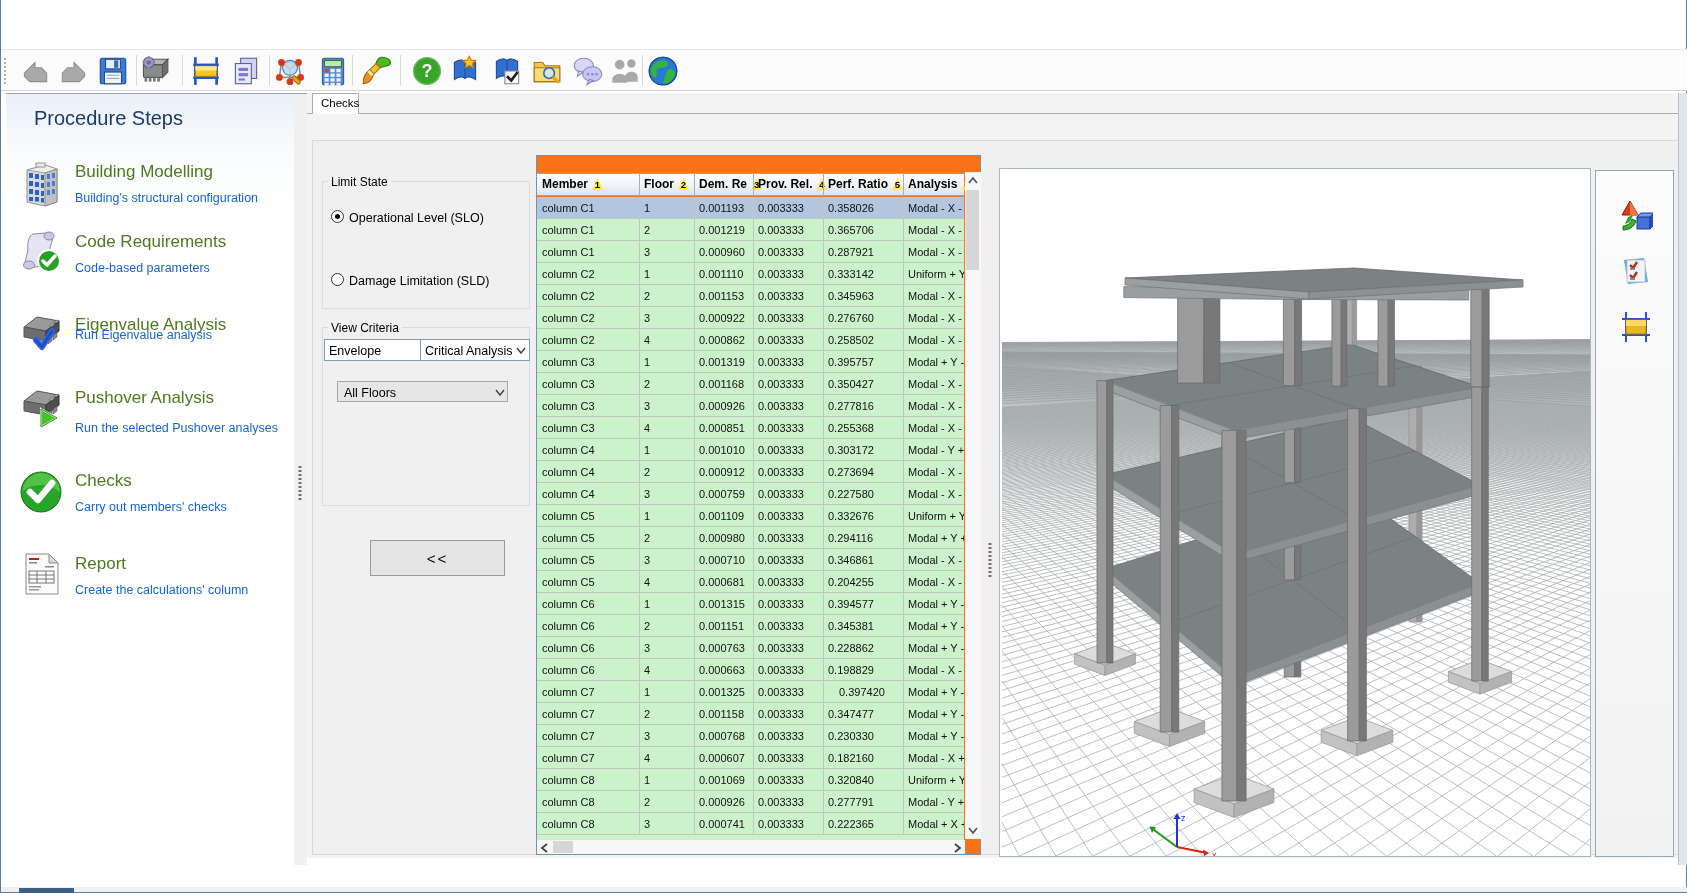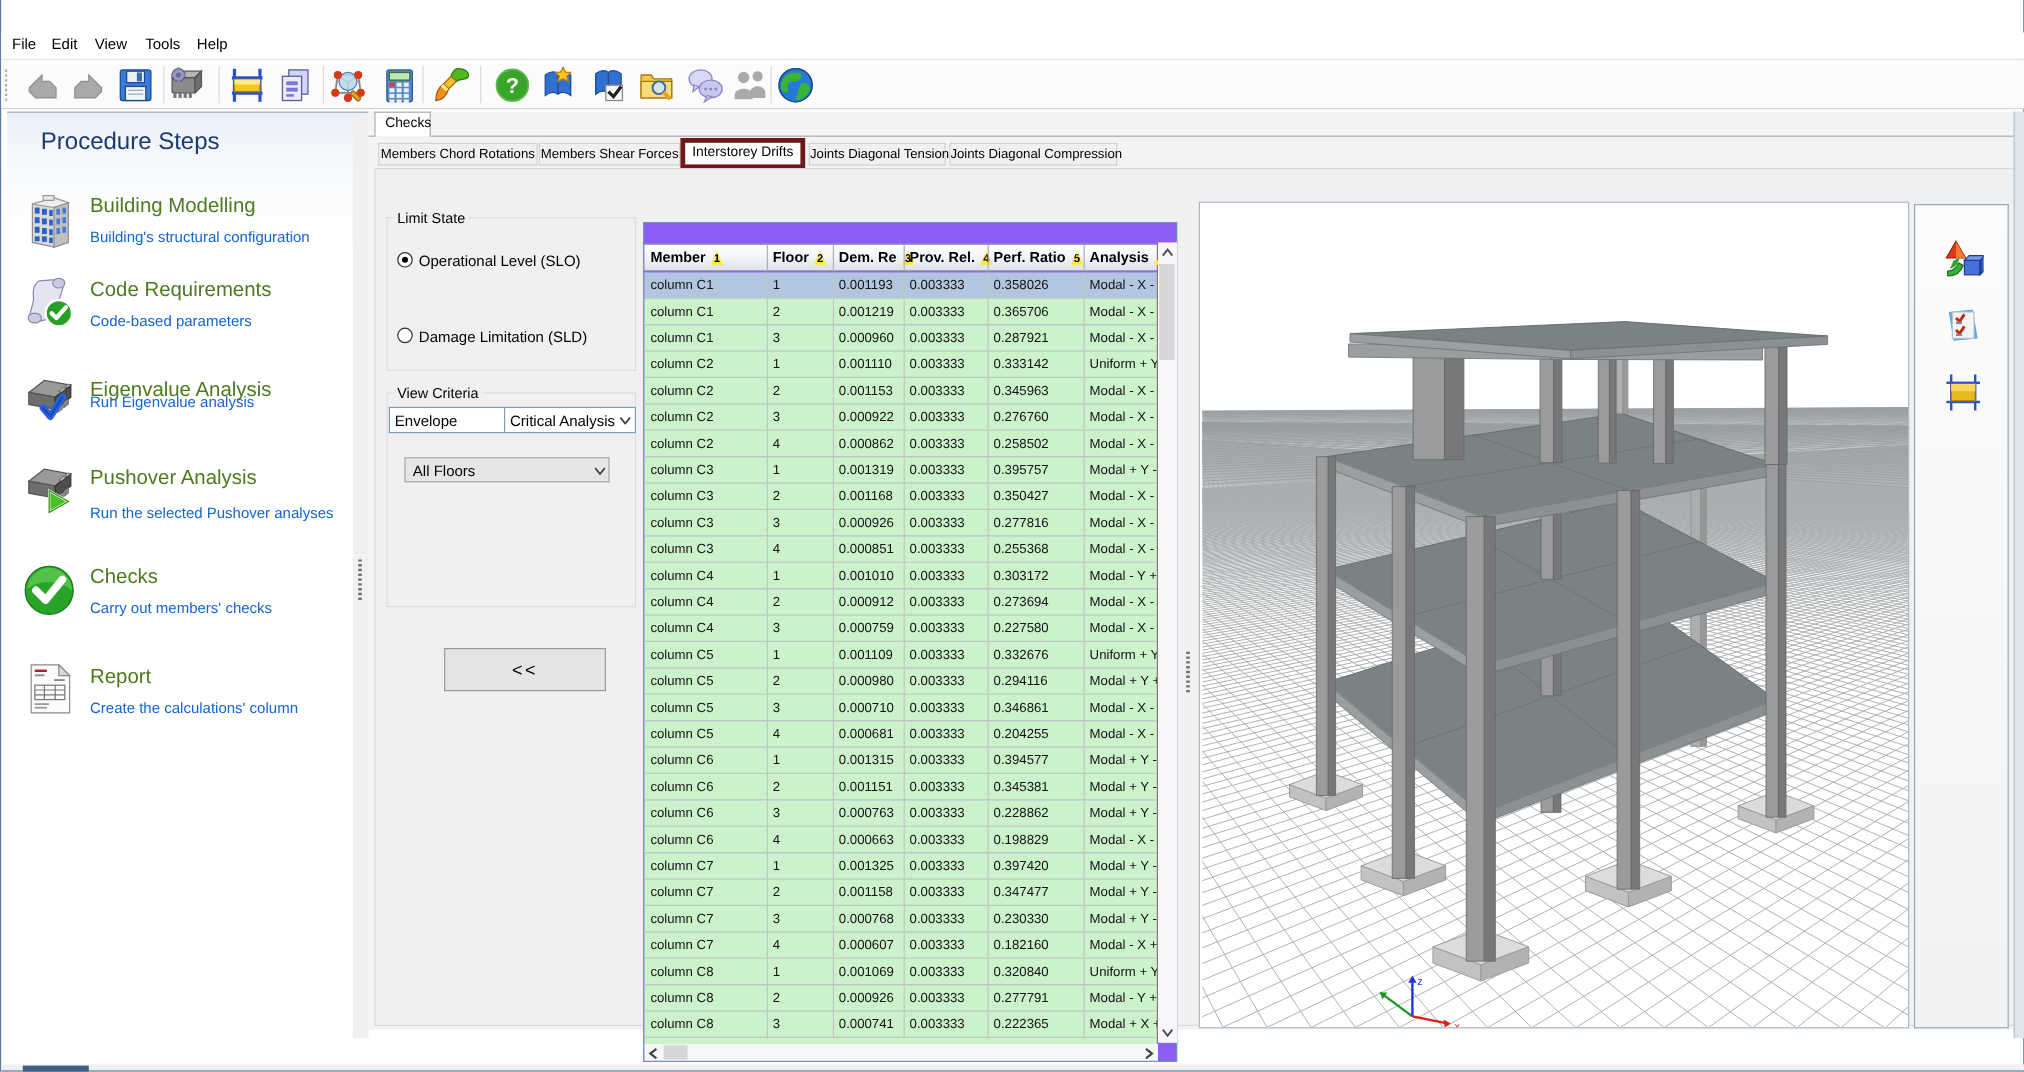"File" div.abs { html: <div> <span>File</span> <span>Edit</span> <span>View</span> <span>Tools</span> <span>Help</span> </div> -> none }
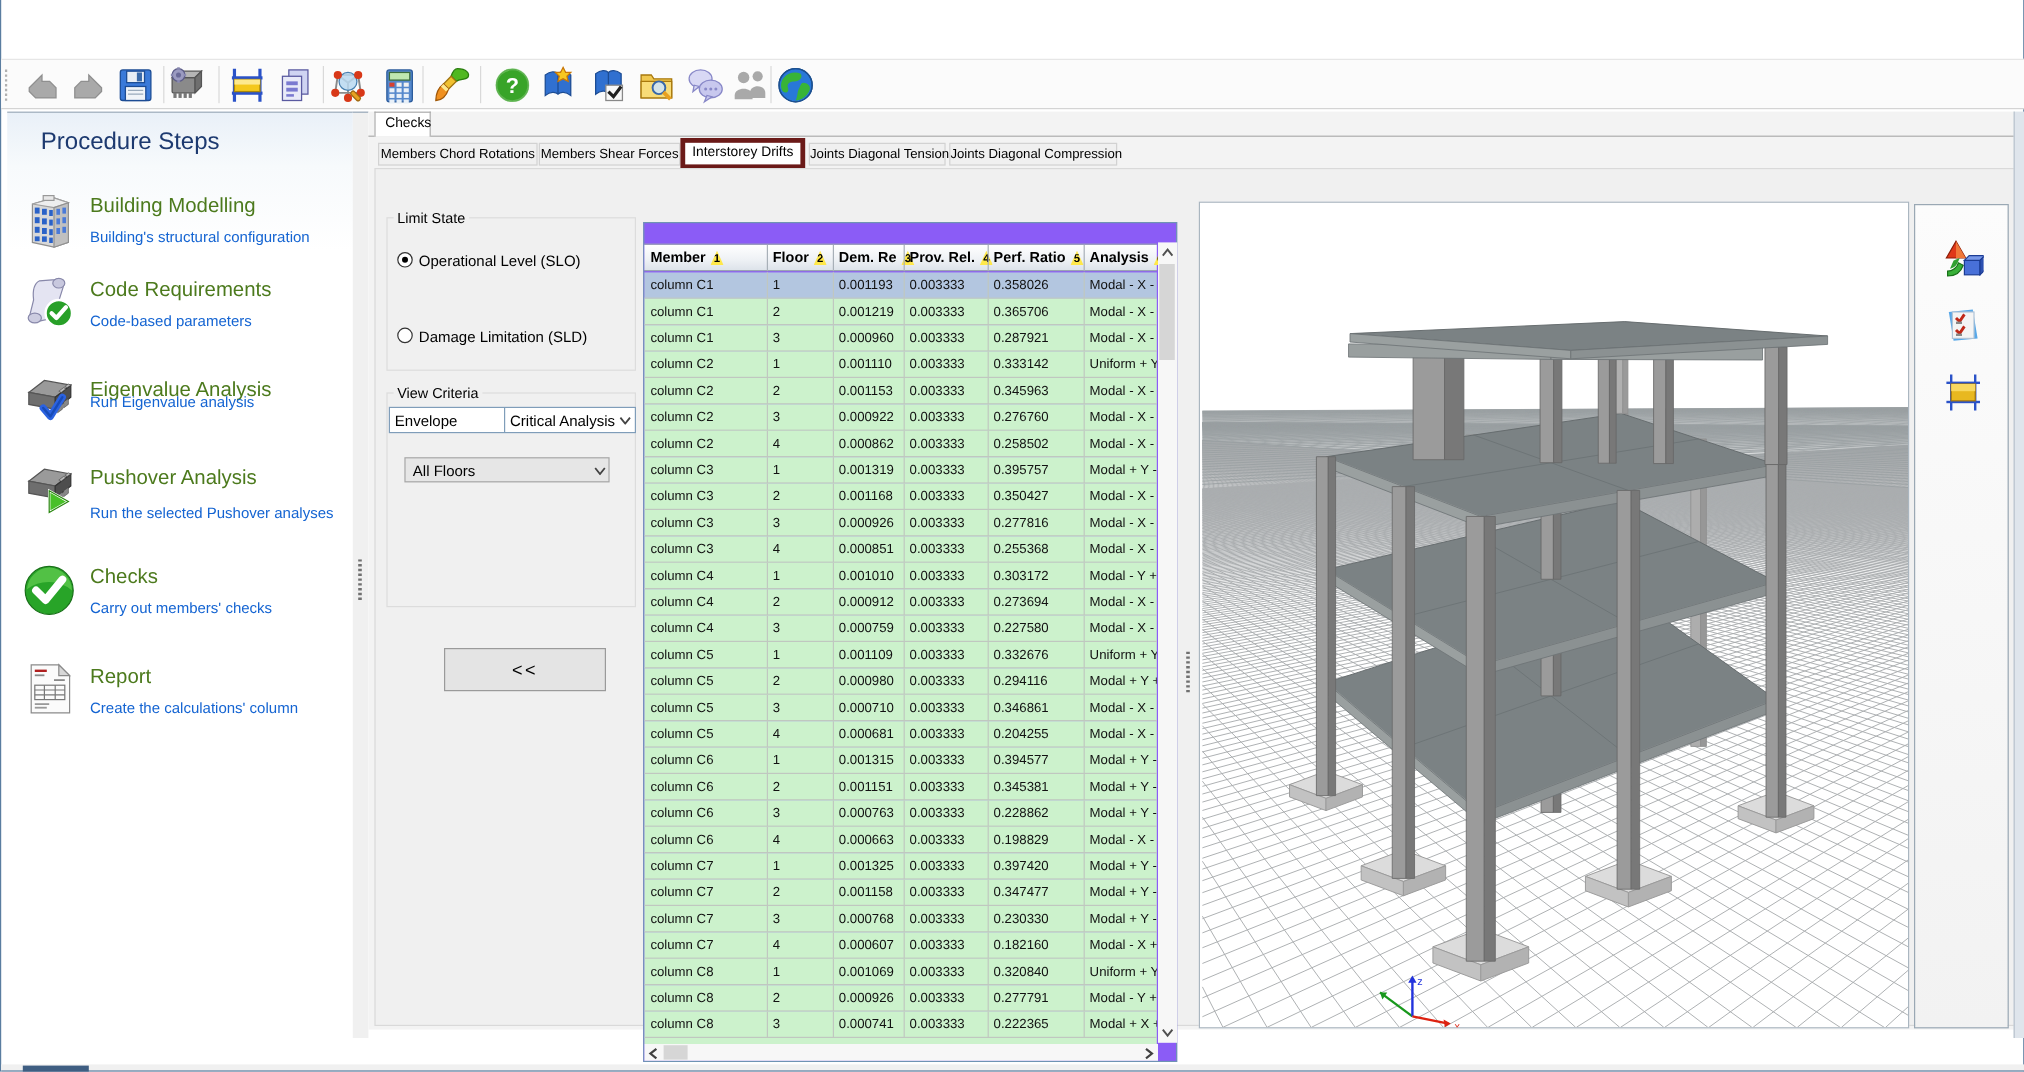"Members Chord Rotations" div.abs { html: <div> <div>Members Chord Rotations</div> <div>Members Shear Forces</div> <div>Interstorey Drifts</div> <div>Joints Diagonal Tension</div> <div>Joints Diagonal Compression</div> </div> -> none }
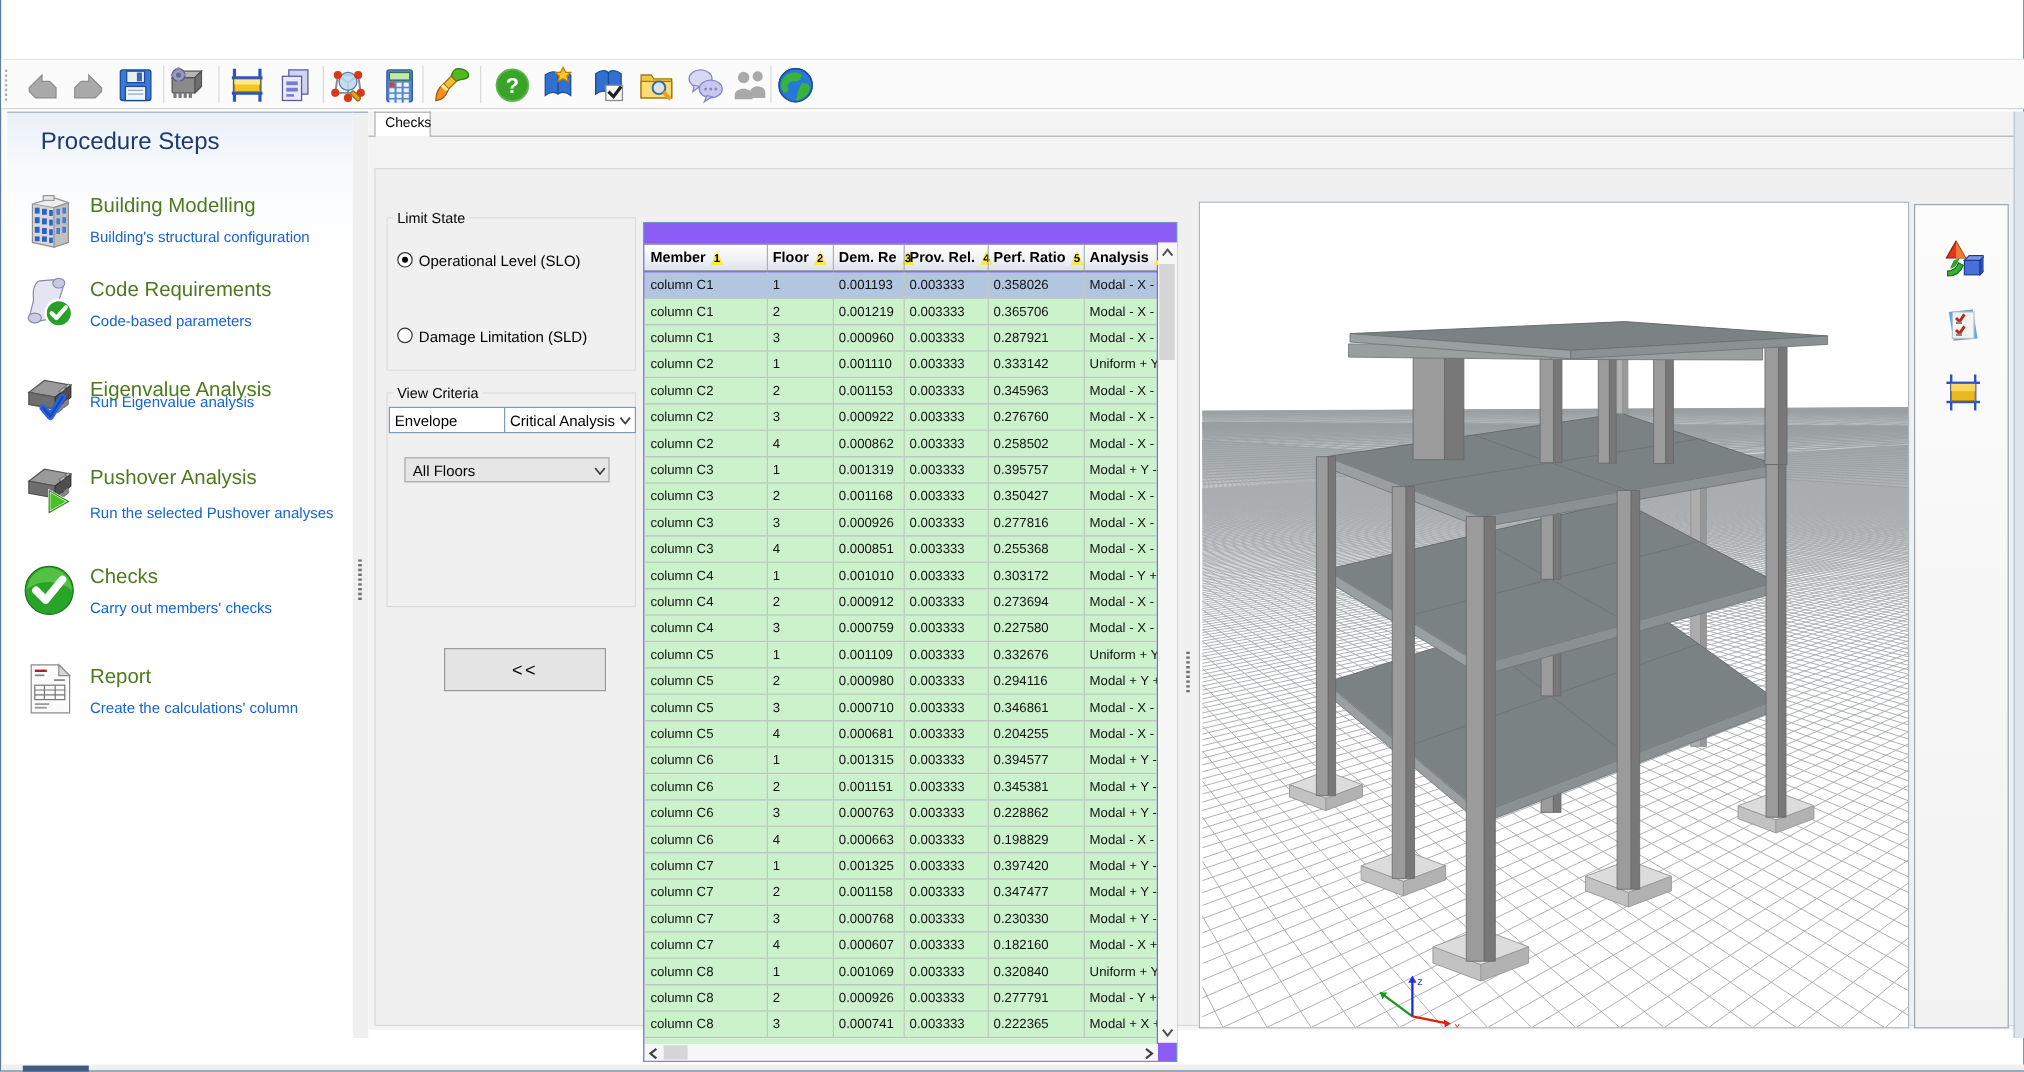"Member 1" #tablewrap { background: #8b5cf6 -> #f97316; margin-top: 30px -> none }
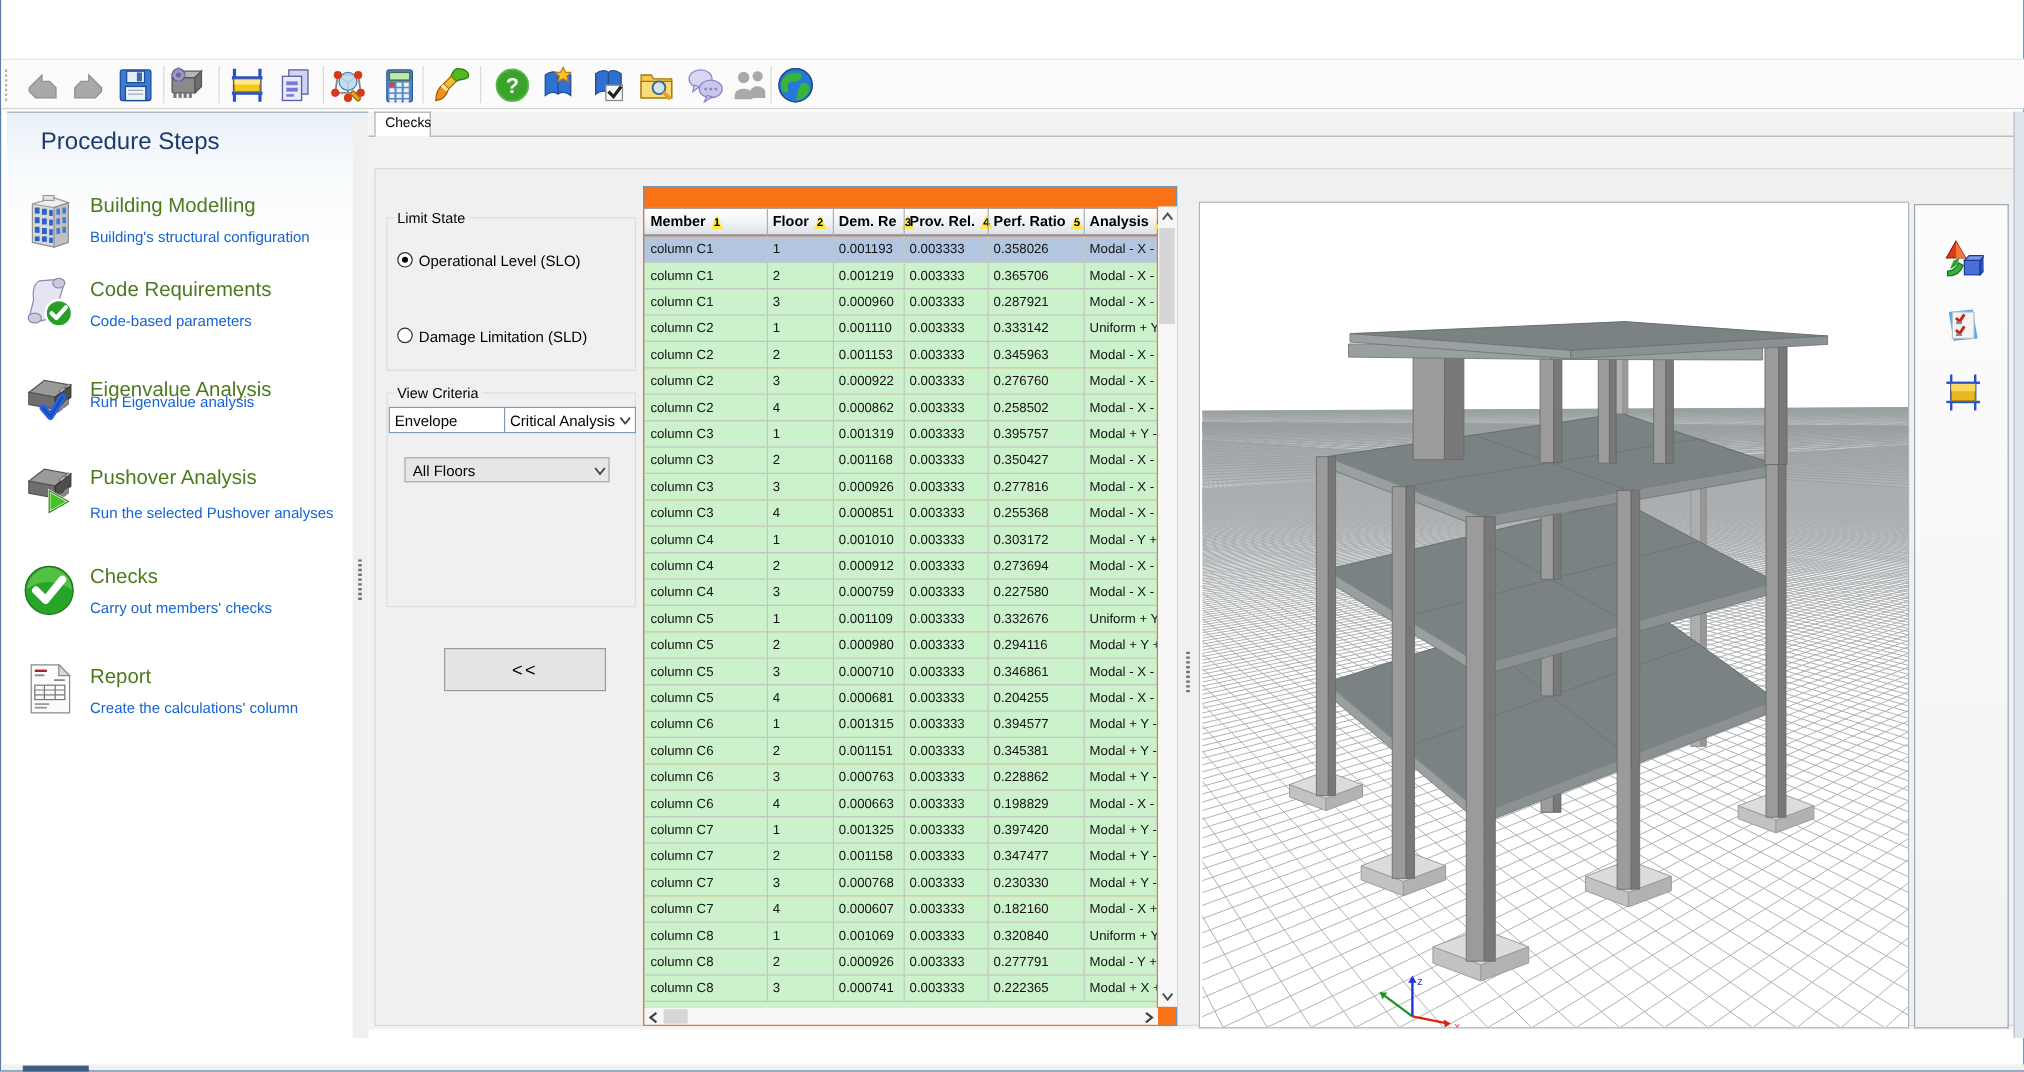"0.397420" div.tcell { left: 286px -> 297px }
